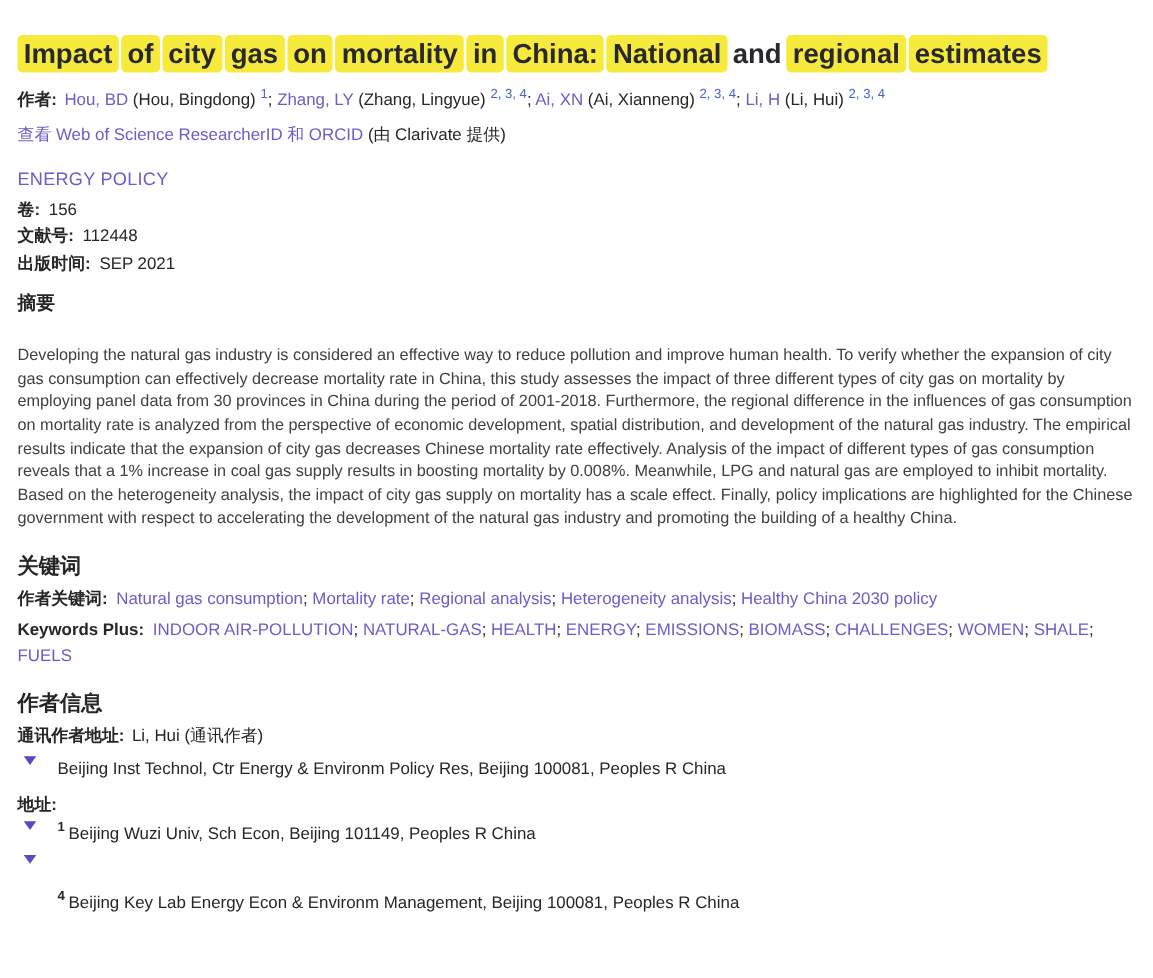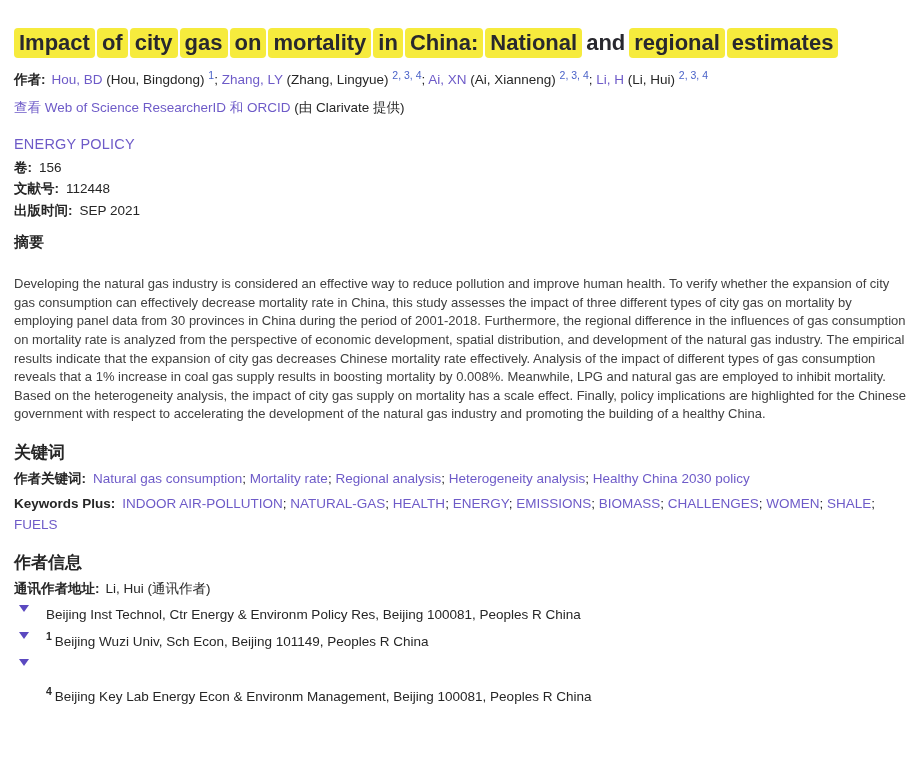"地址:" div.airow { html: none -> <div> <span>地址:</span> </div> }
